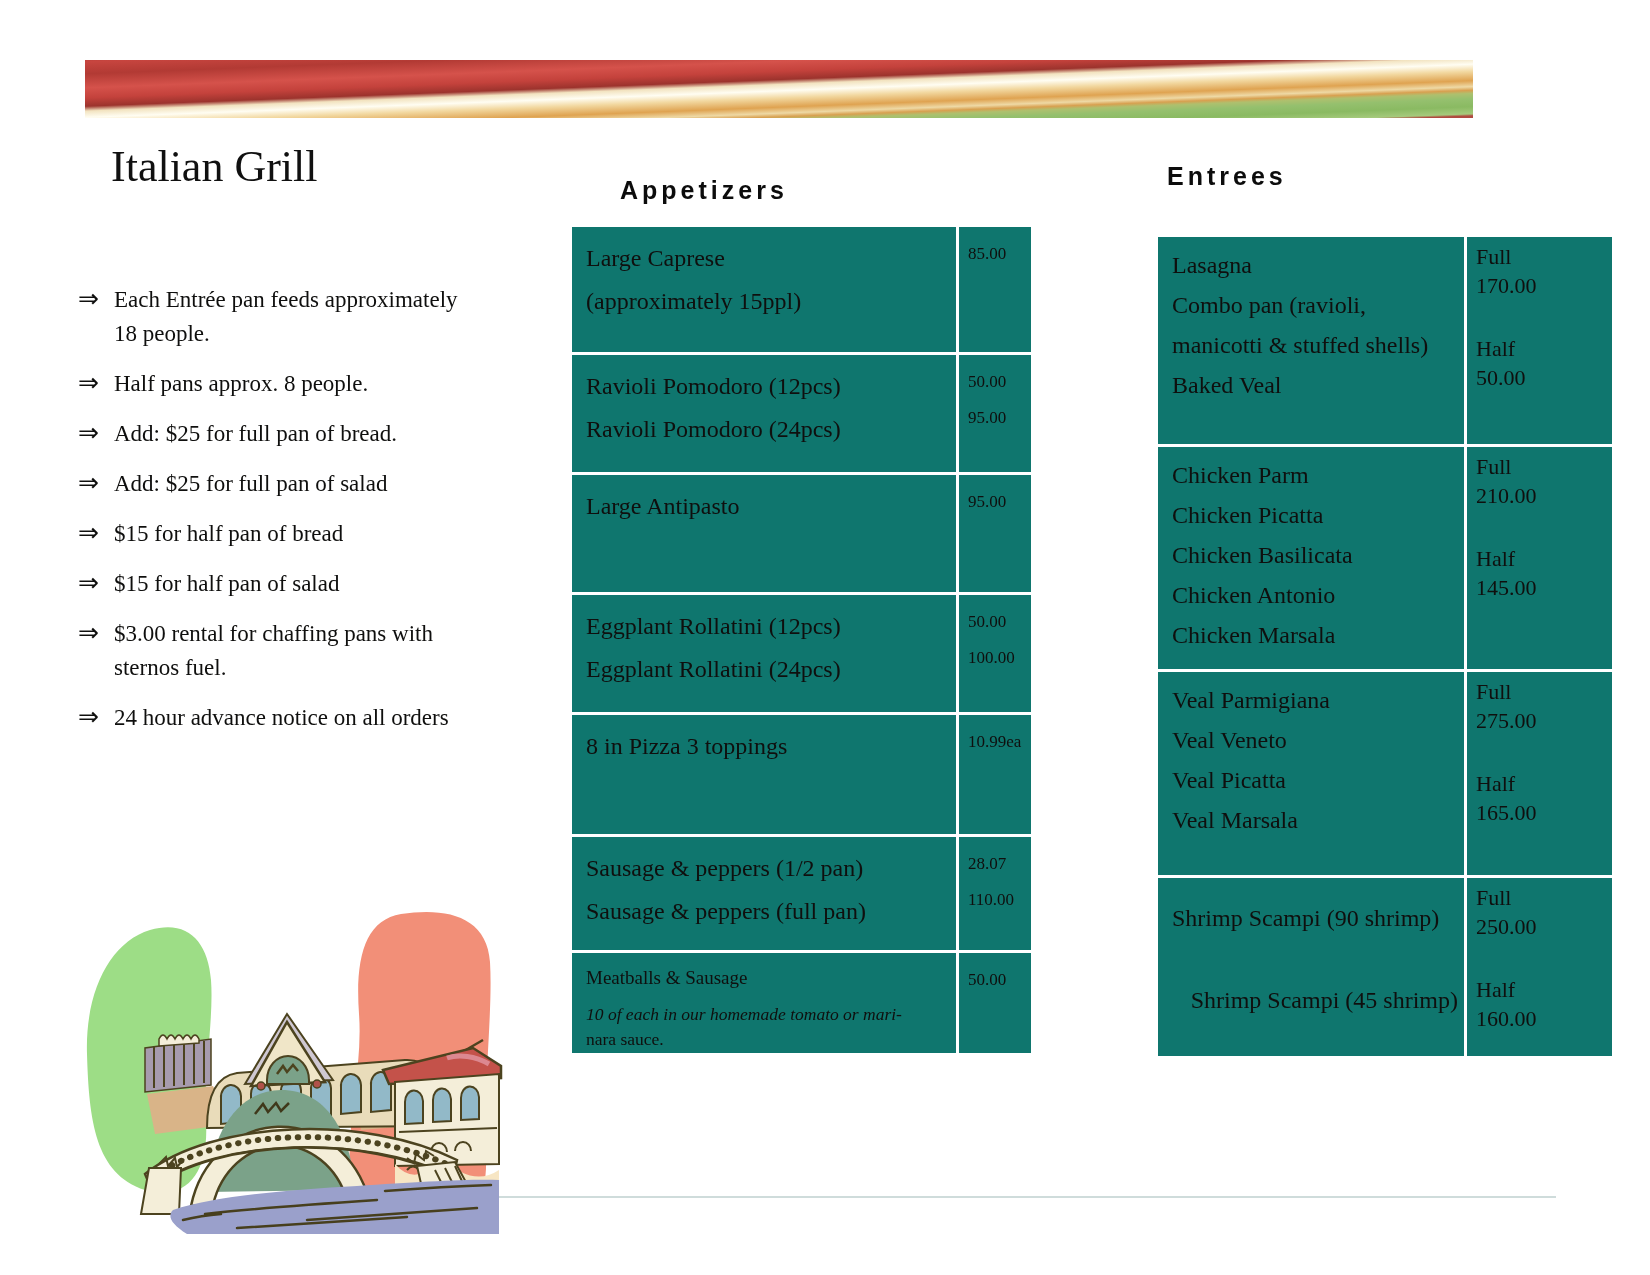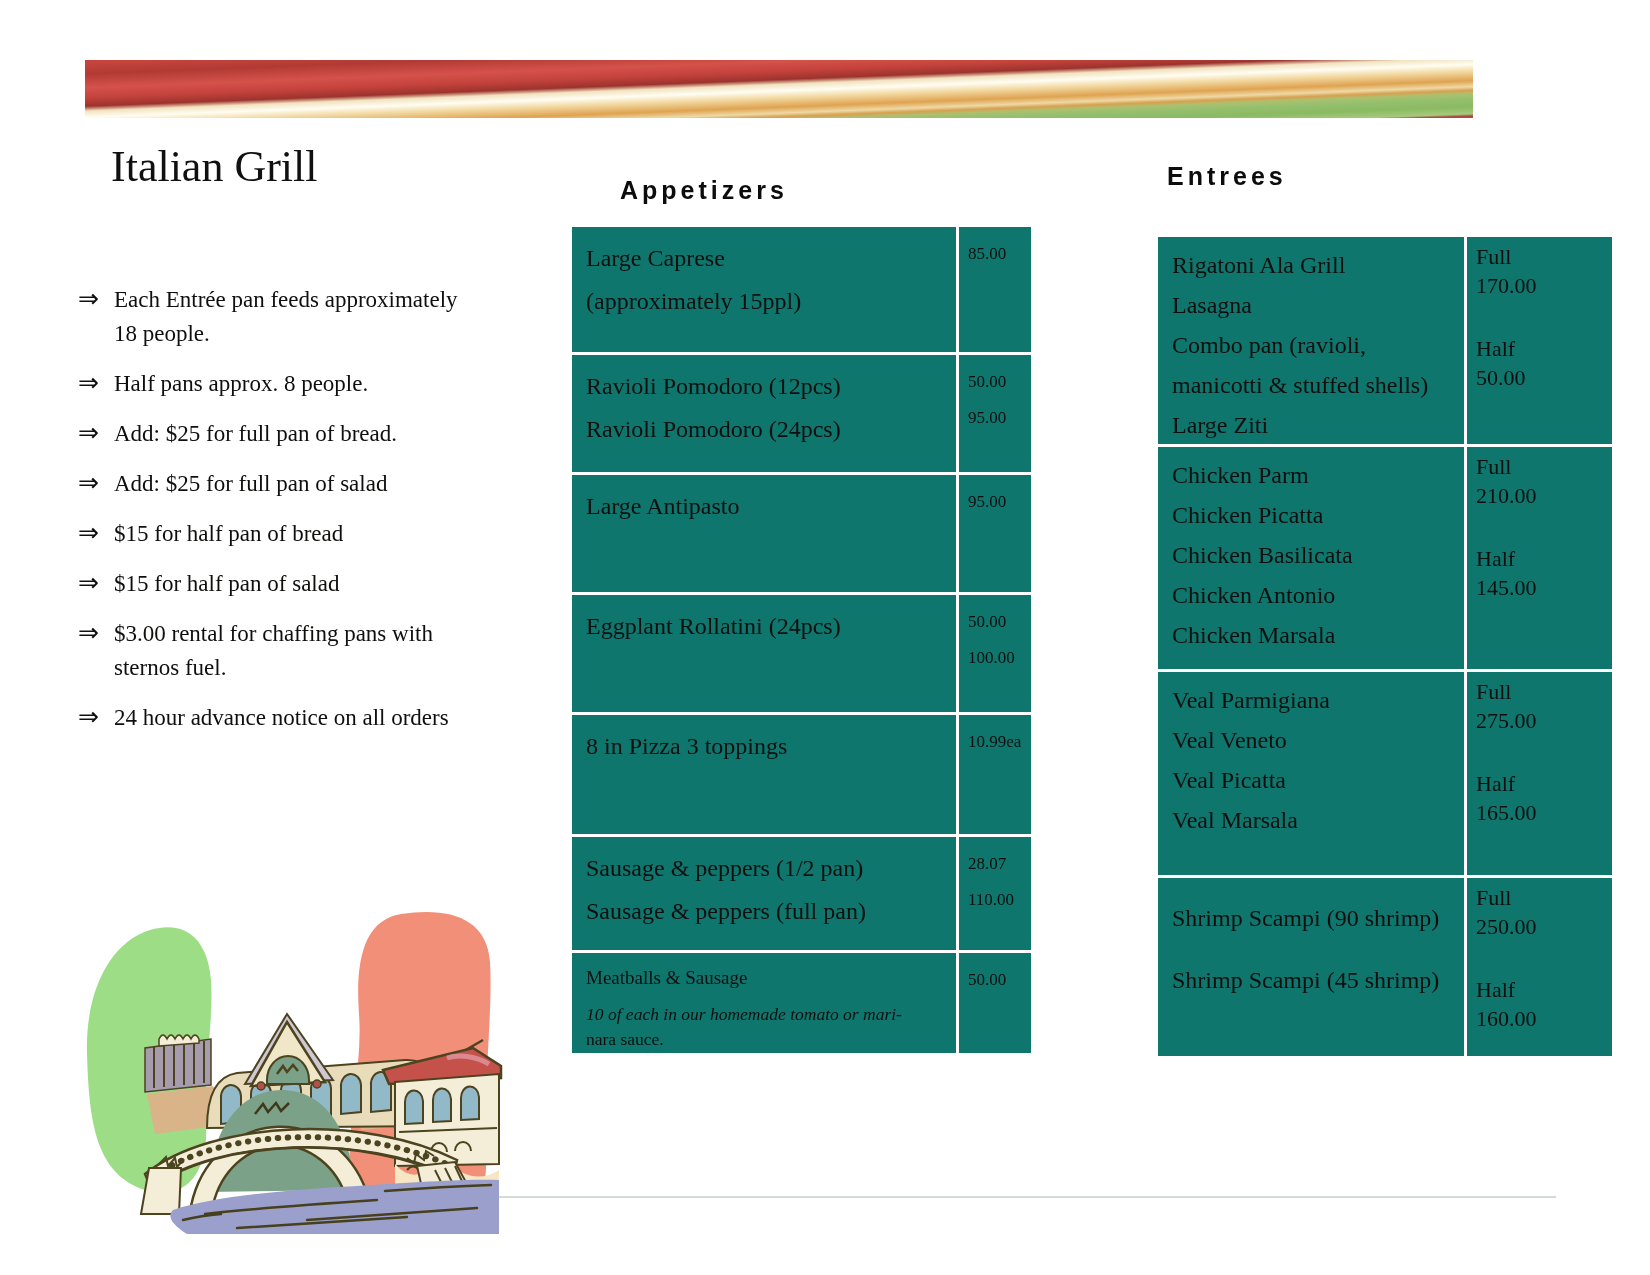"Rigatoni Ala Grill" div.item-line { html: <div>Rigatoni Ala Grill</div> -> none }
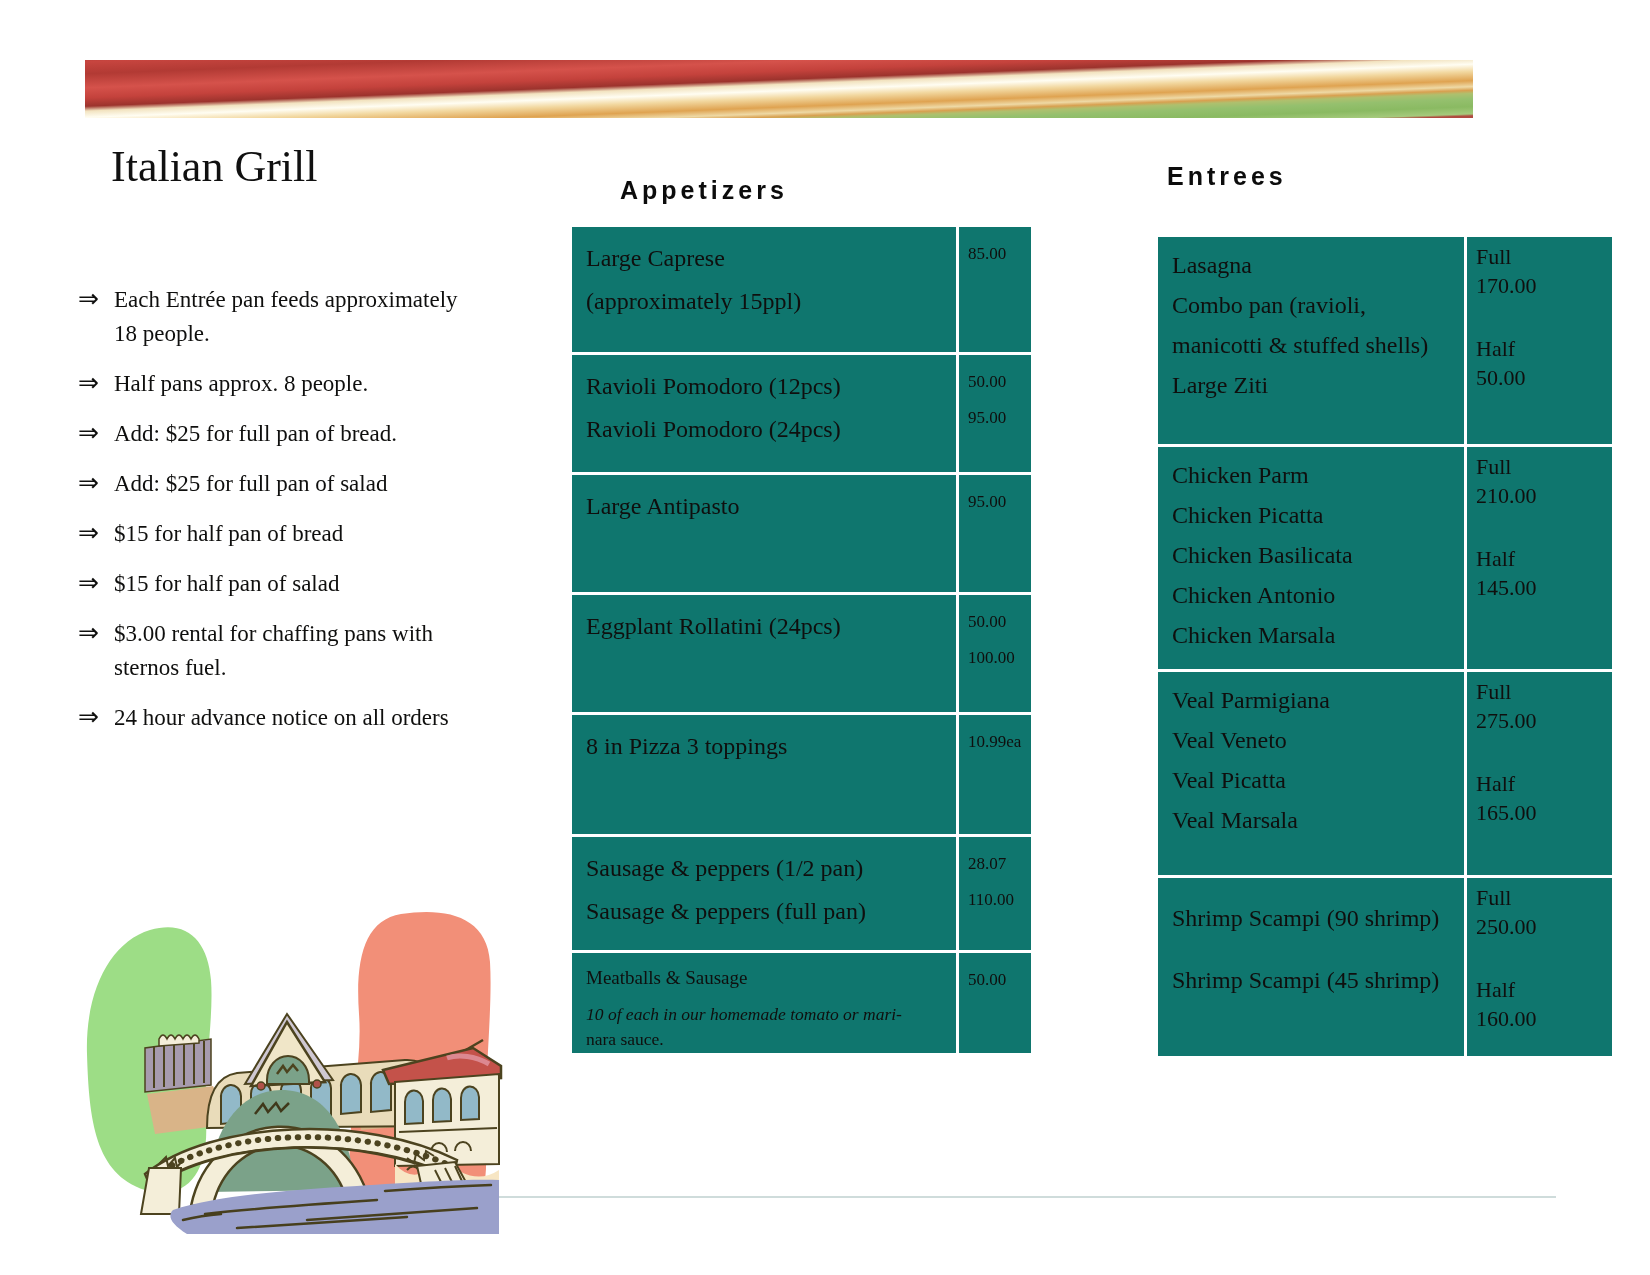"Large Ziti" div.item-line { text: Large Ziti -> Baked Veal }
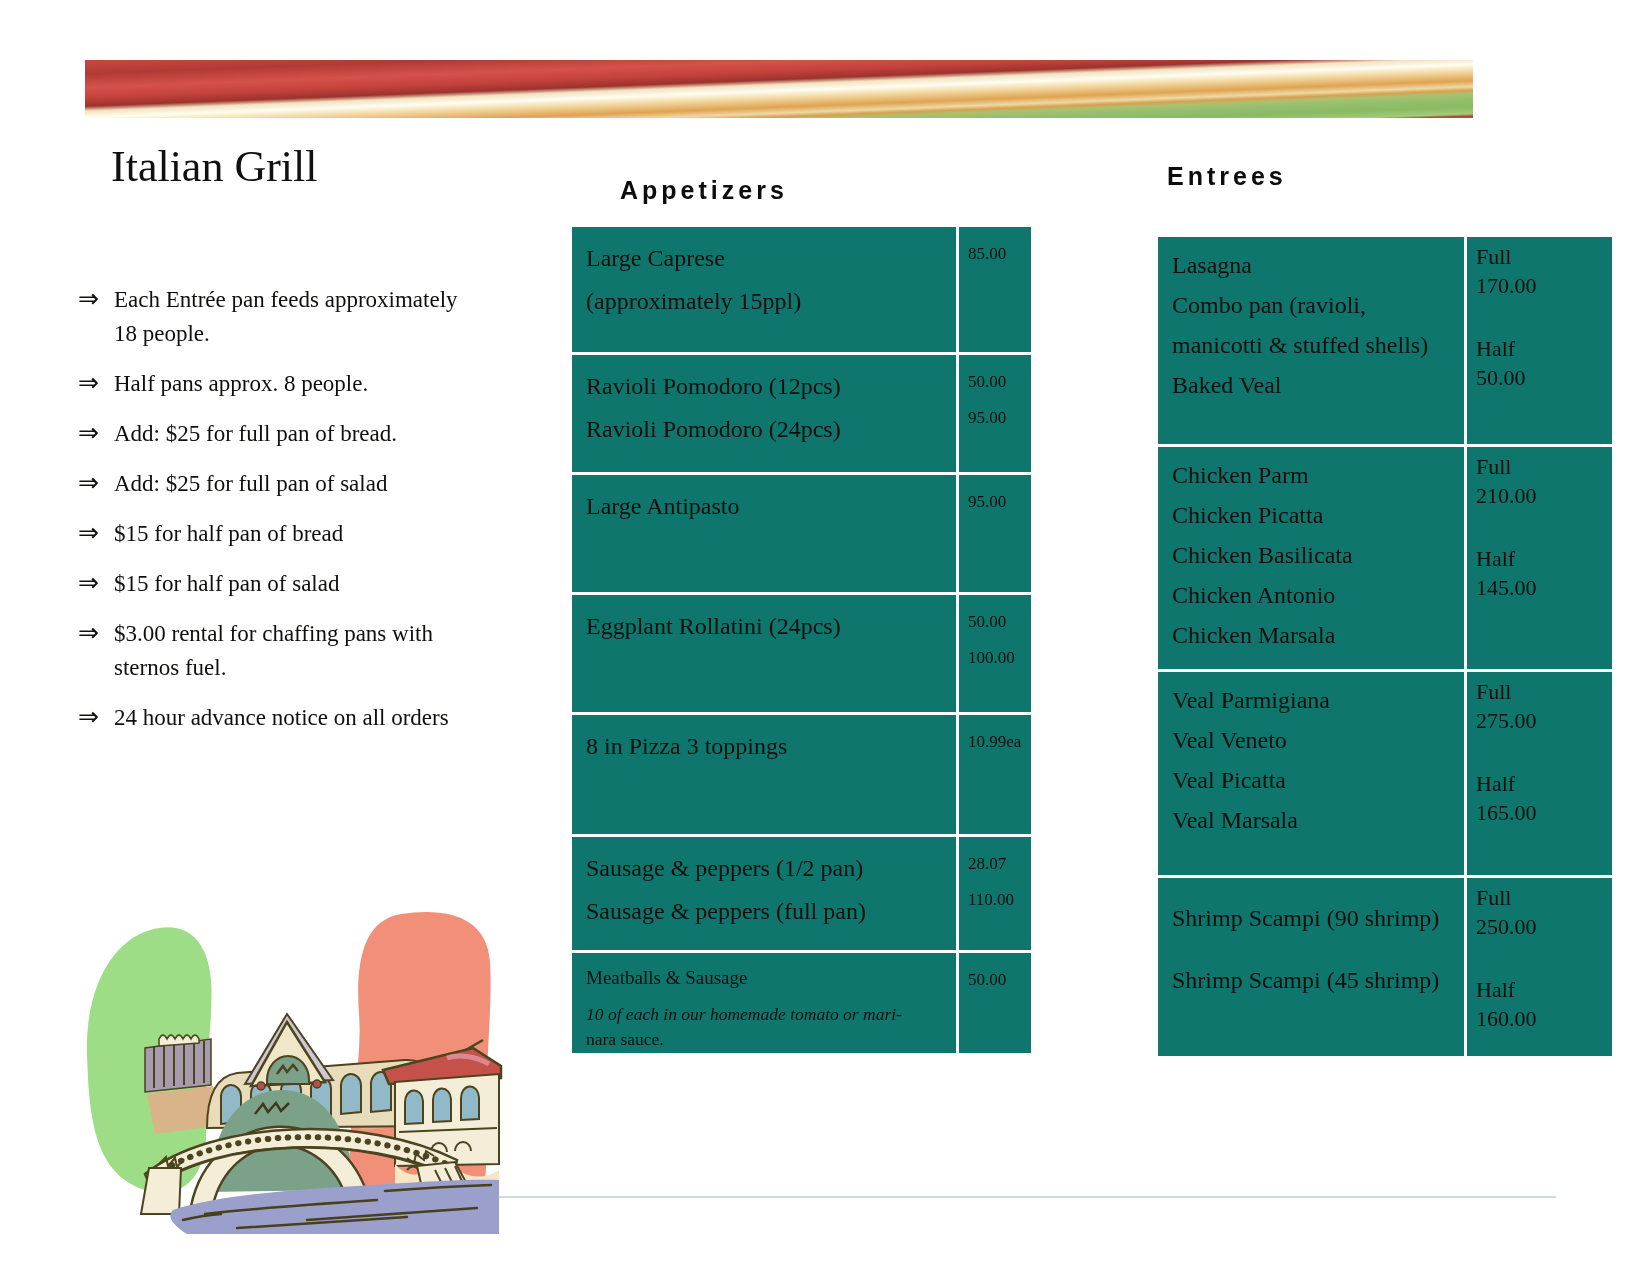"Eggplant Rollatini (12pcs)" div.item-line { html: none -> <div>Eggplant Rollatini (12pcs)</div> }
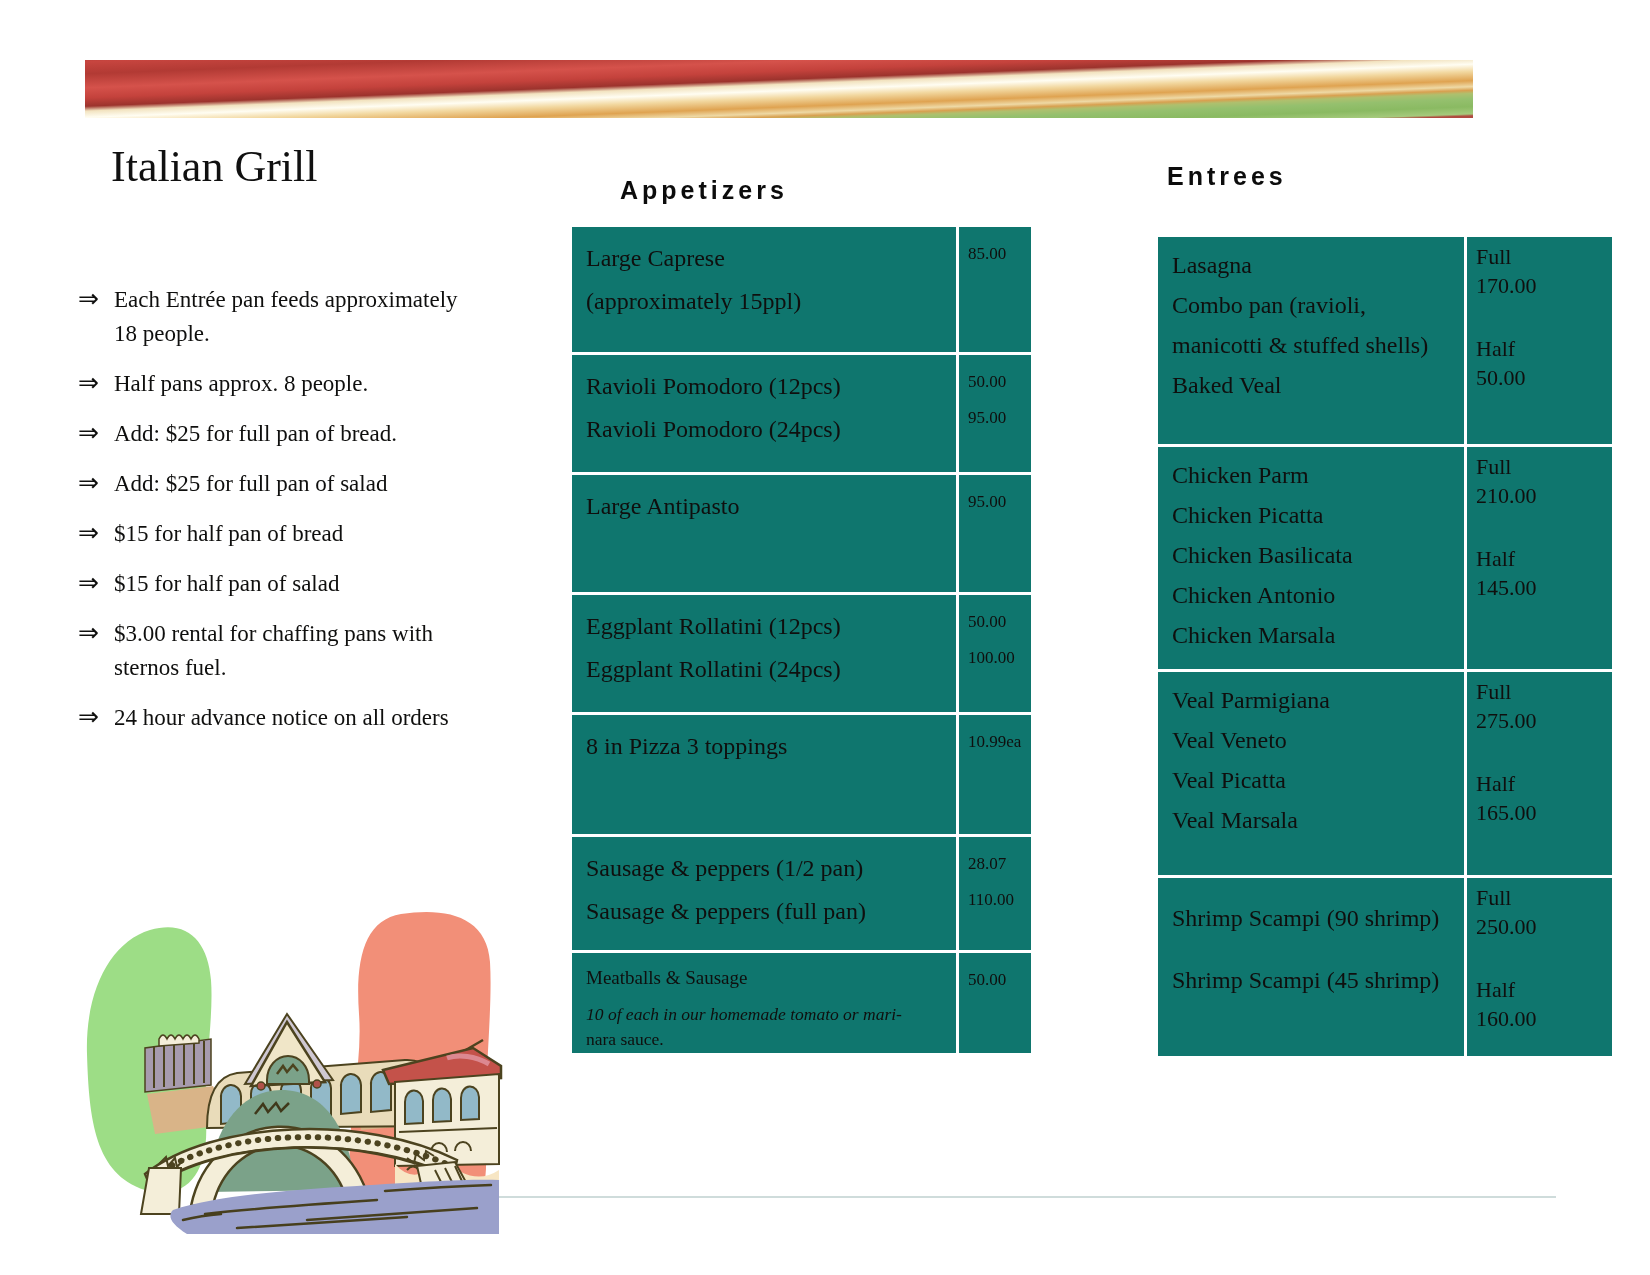"Shrimp Scampi (45 shrimp)" .spread .item-line + .item-line { margin-top: 22px -> 42px; text-align: none -> right }
